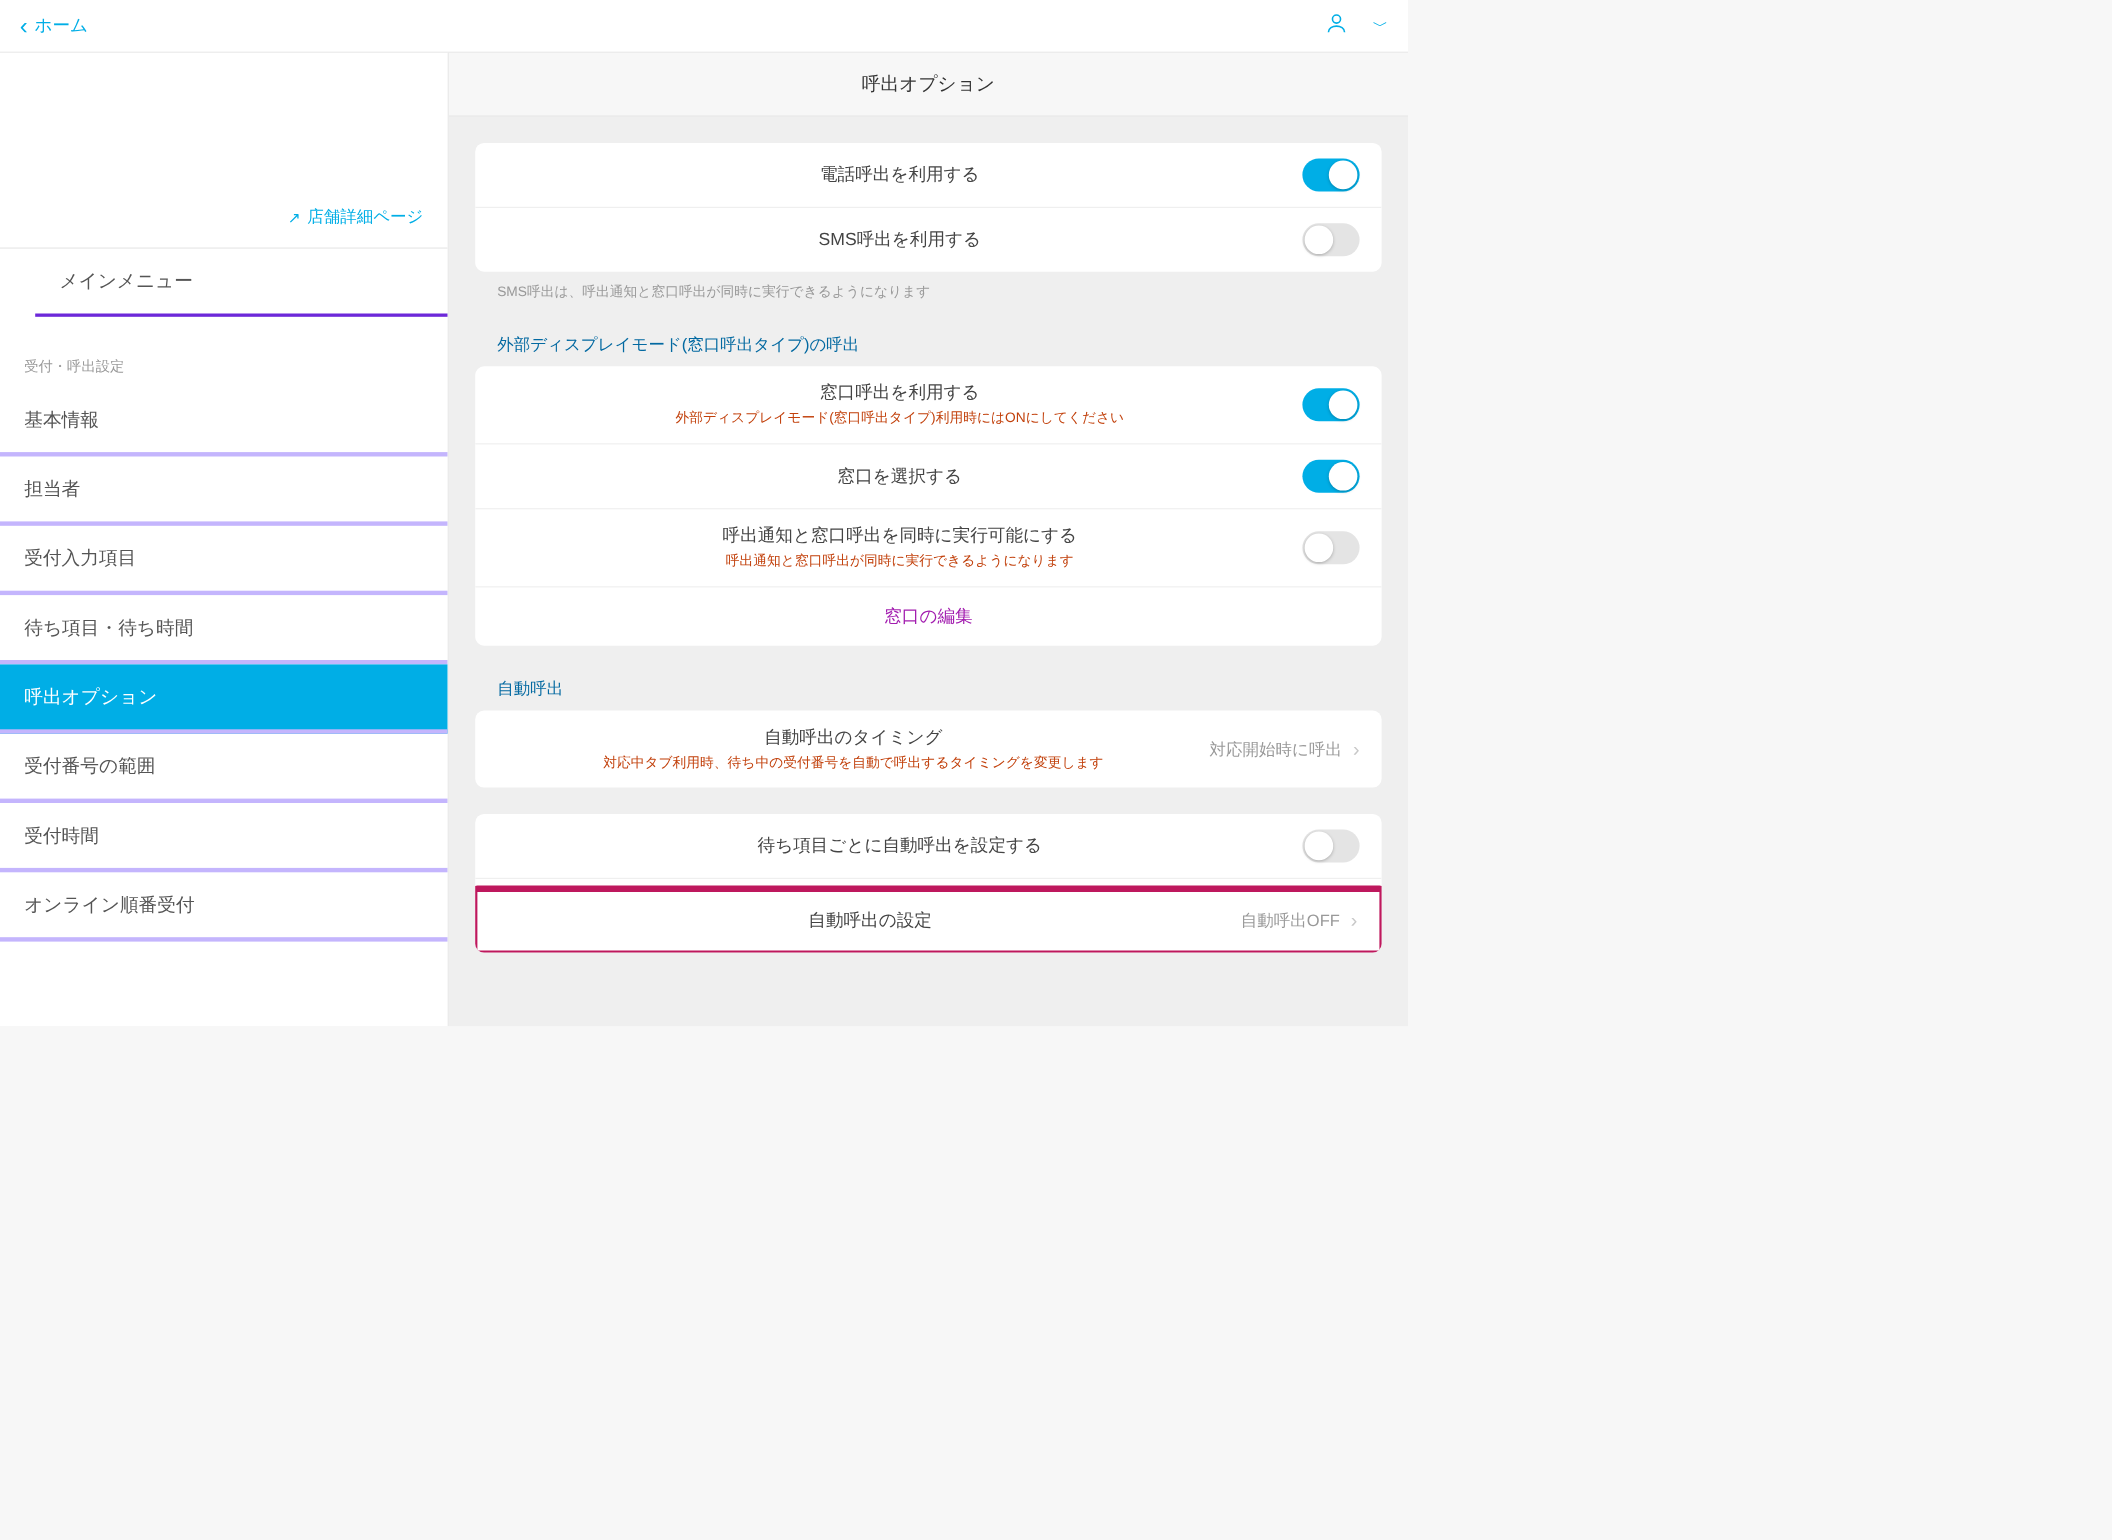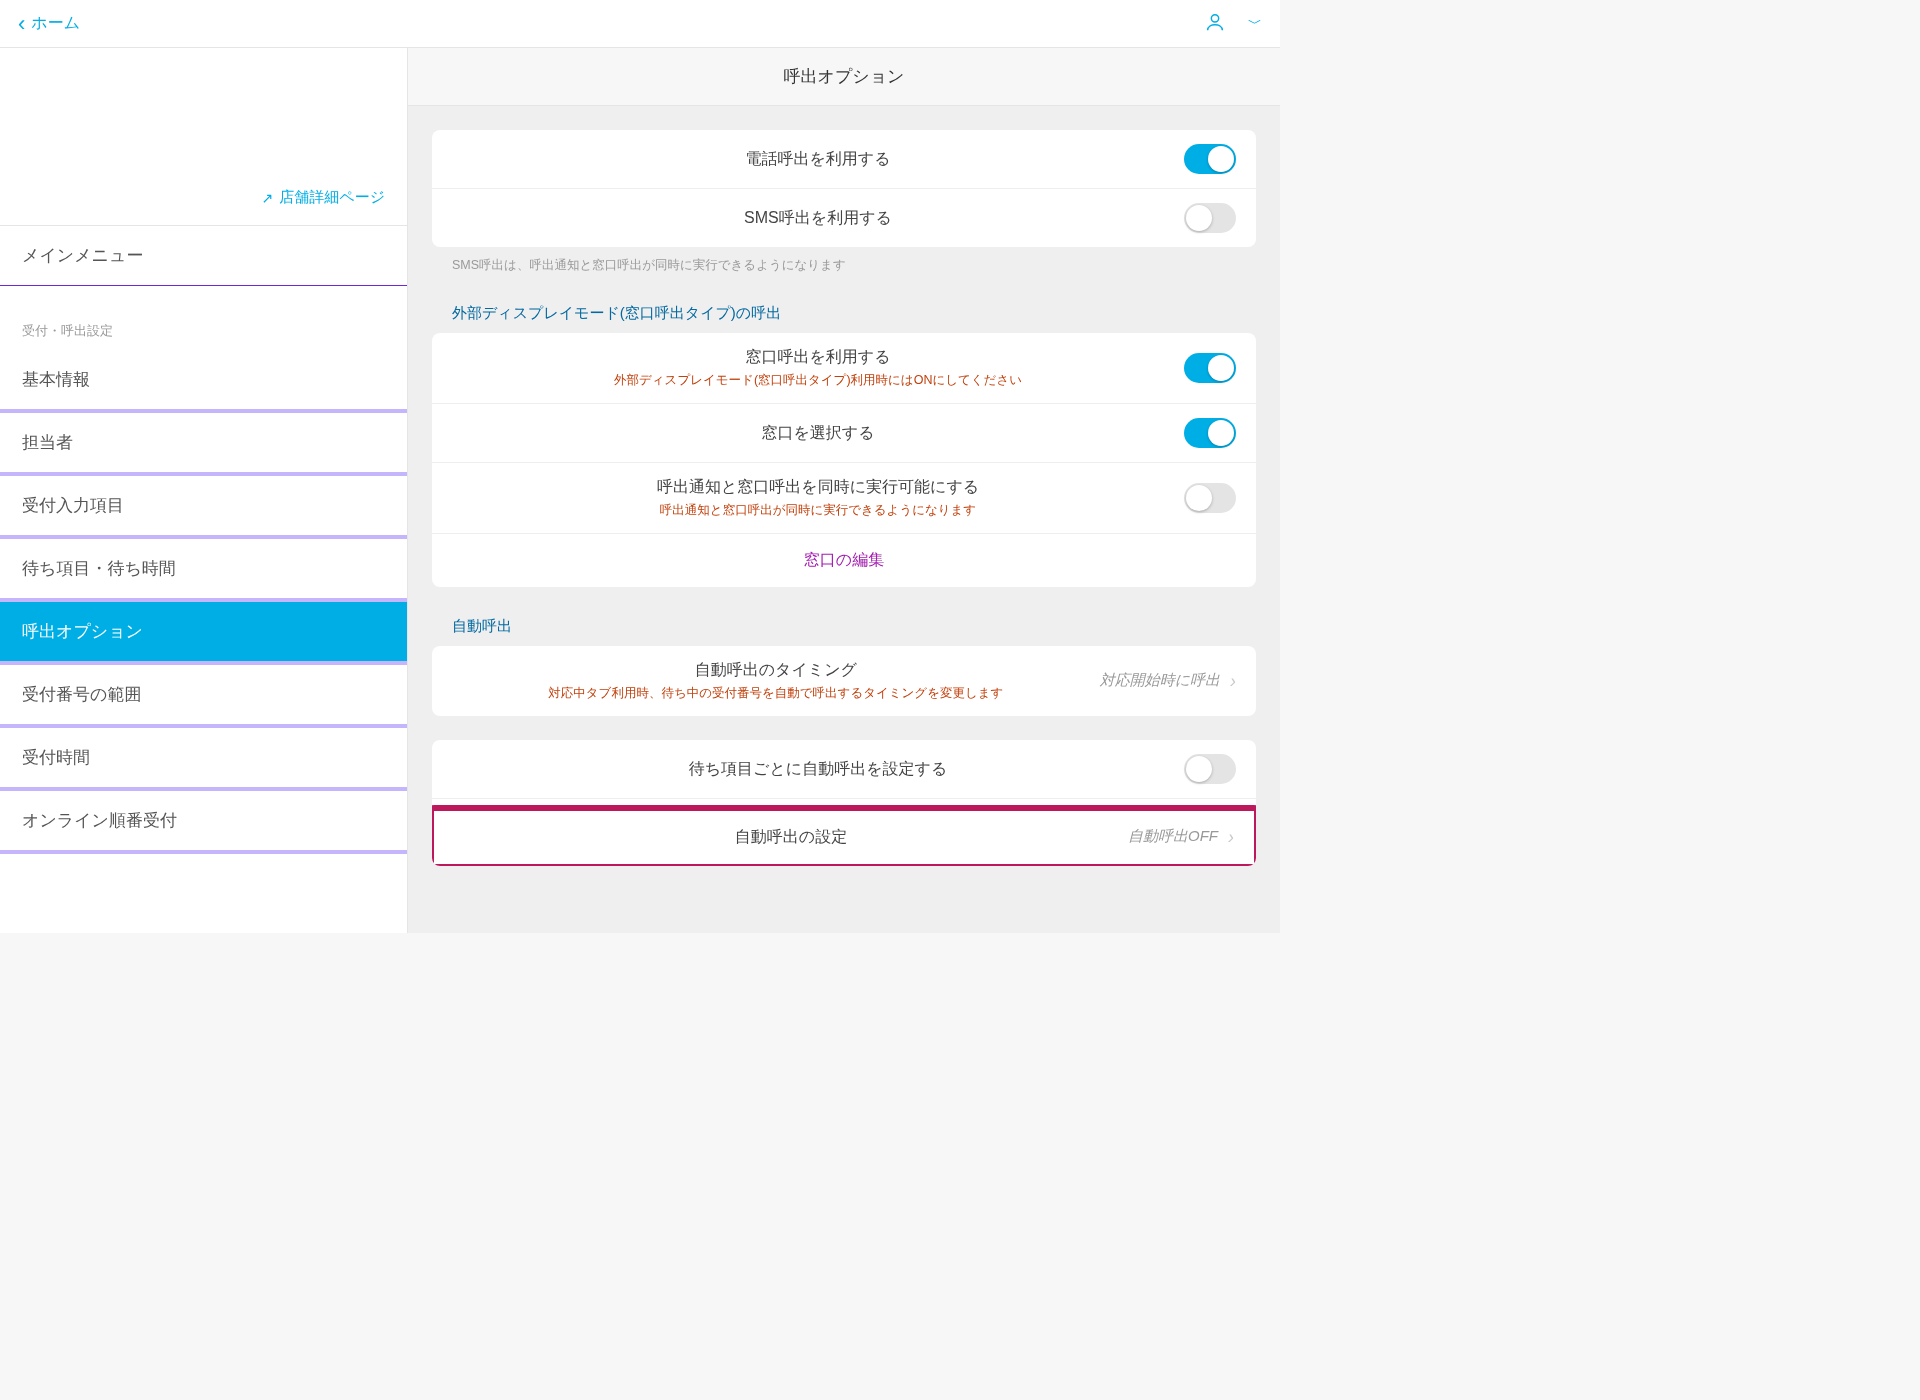"メインメニュー" .sidebar-main-menu { border-bottom: 1px solid #6d28d9 -> 3px solid #6d28d9; margin-left: none -> 32px }
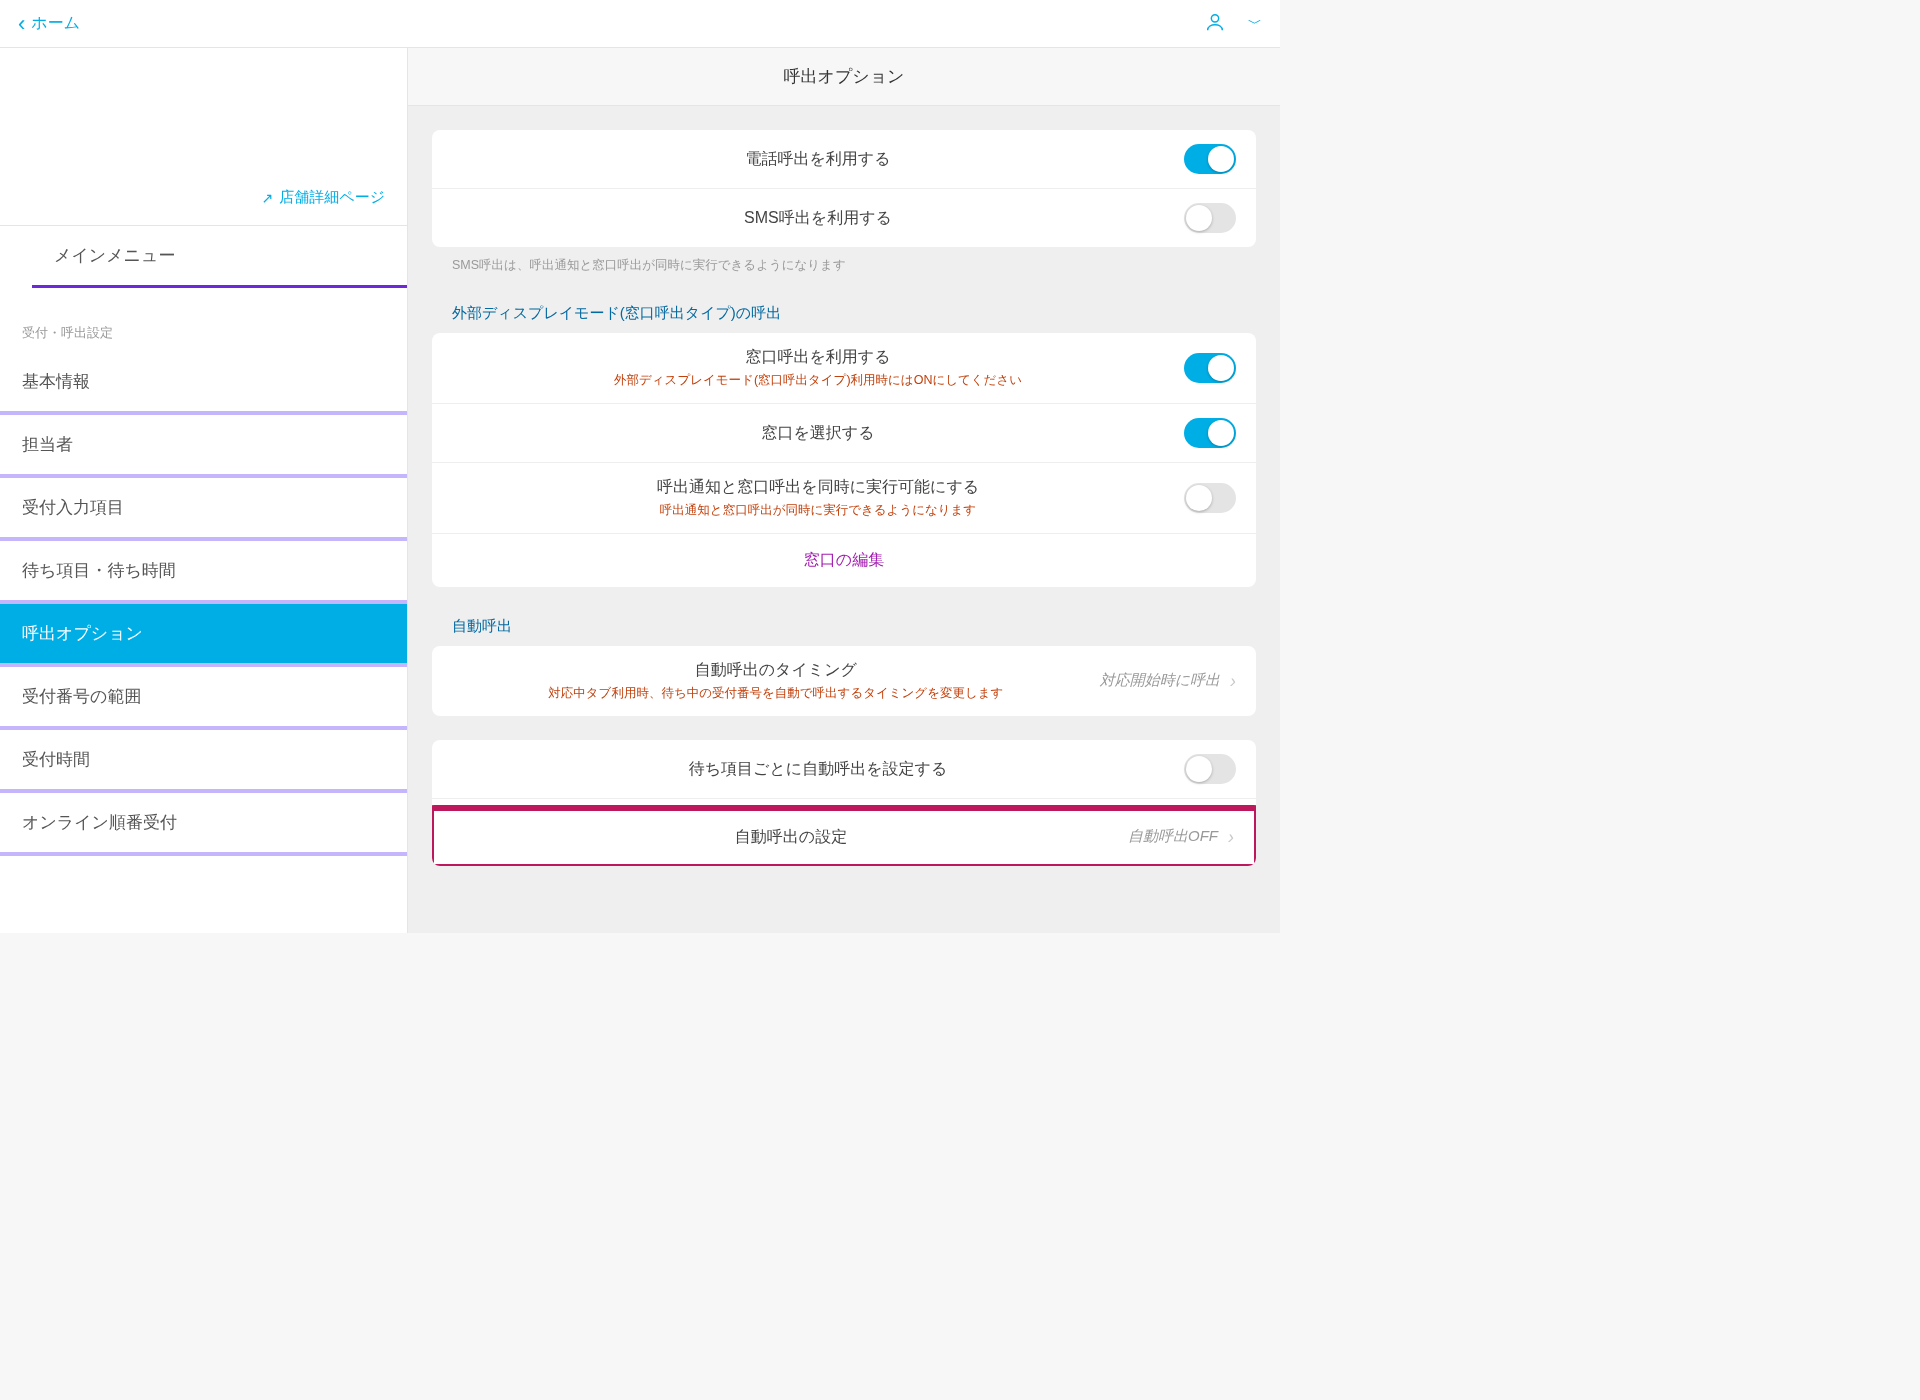"対応開始時に呼出" .row-right { align-items: none -> center; font-style: italic -> none }
